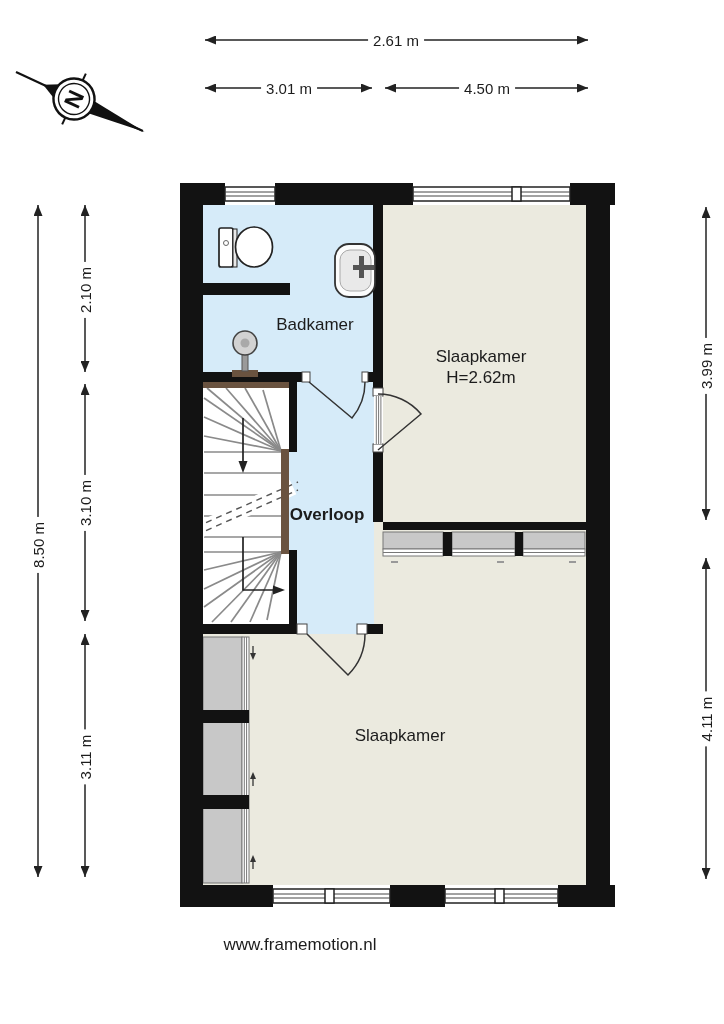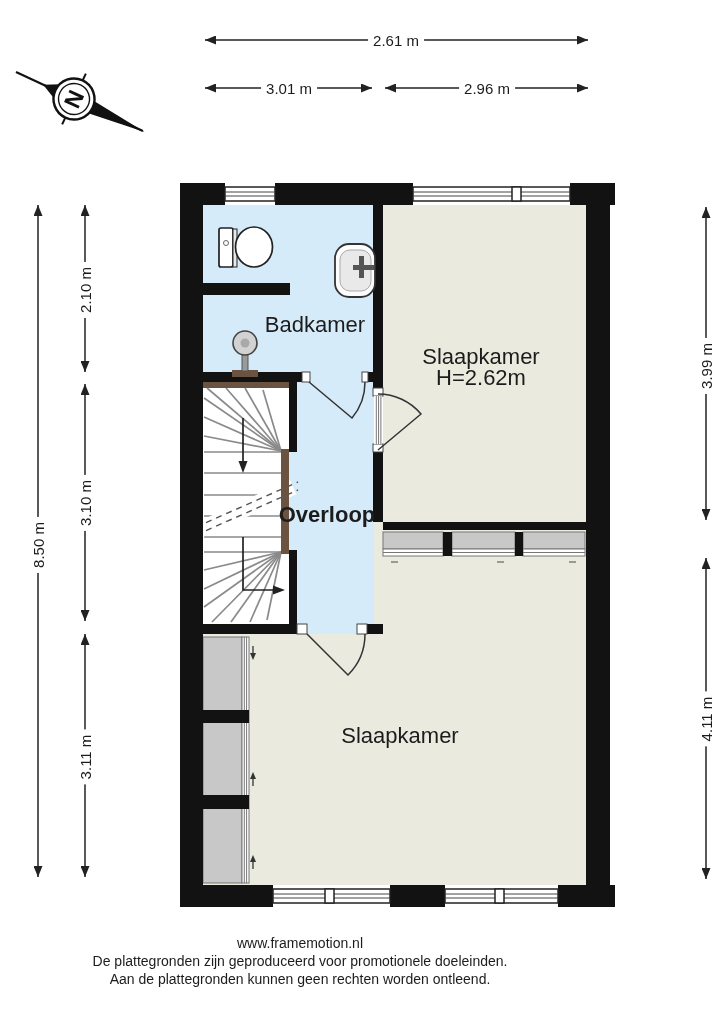"2.96 m" div.lbl { text: 2.96 -> 4.50 }
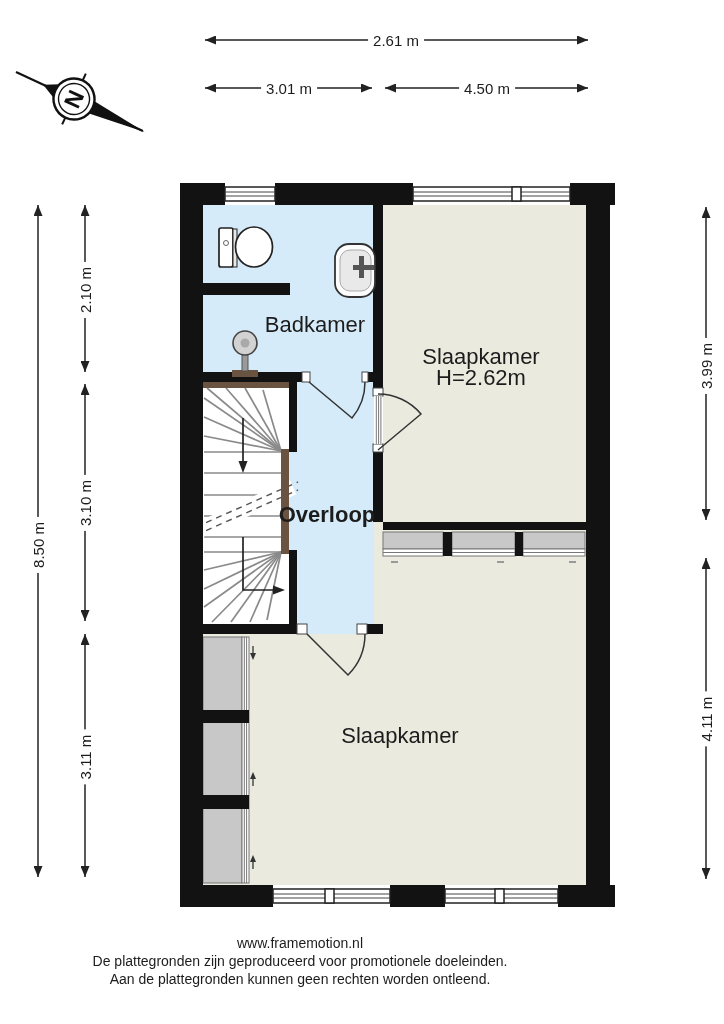"Badkamer" .room { font-size: 22px -> 17px }
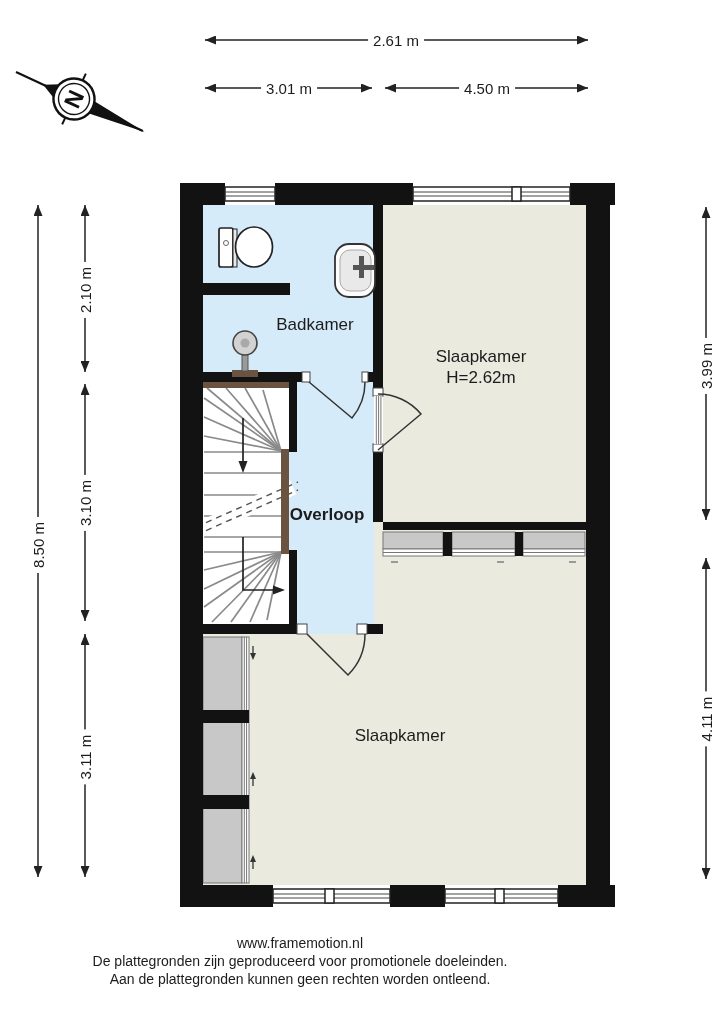"www.framemotion.nl" .foot { font-size: 14px -> 17px }
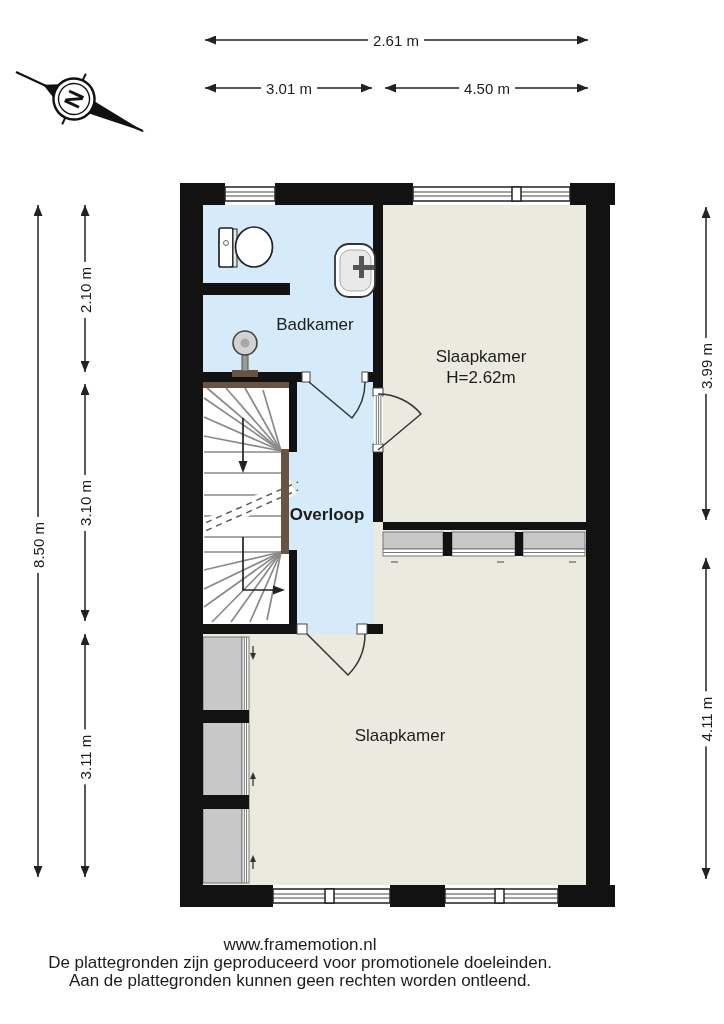"De plattegronden zijn geproduceerd voor" div.foot { html: <div>De plattegronden zijn geproduceerd voor promotionele doeleinden.</div> -> none }
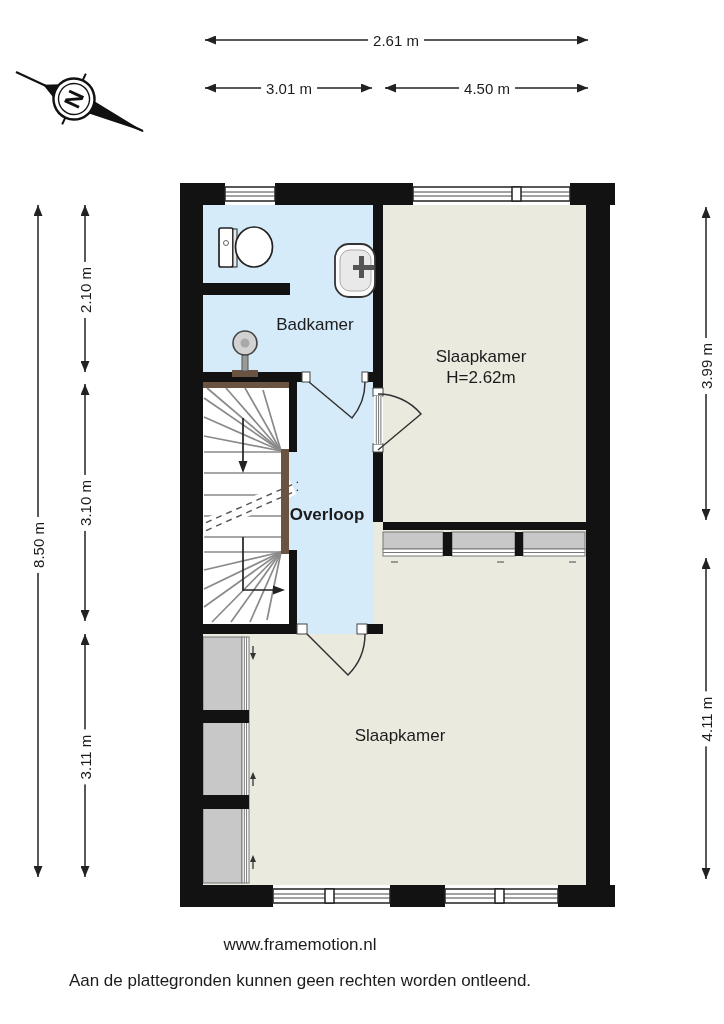"Aan de plattegronden kunnen geen" div.foot { html: <div>Aan de plattegronden kunnen geen rechten worden ontleend.</div> -> none }
